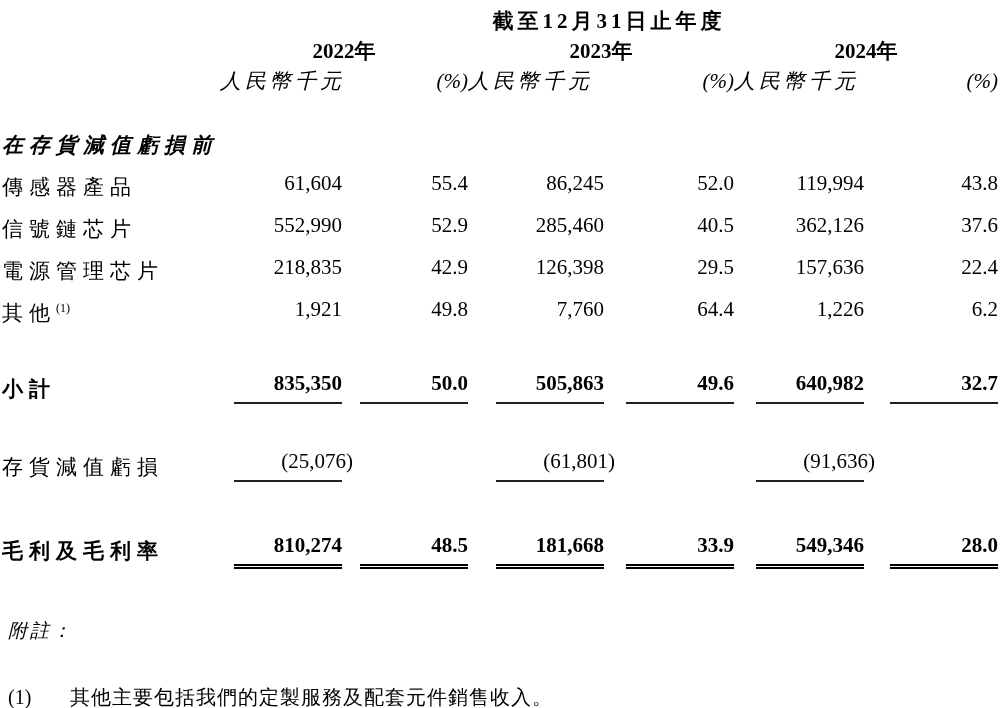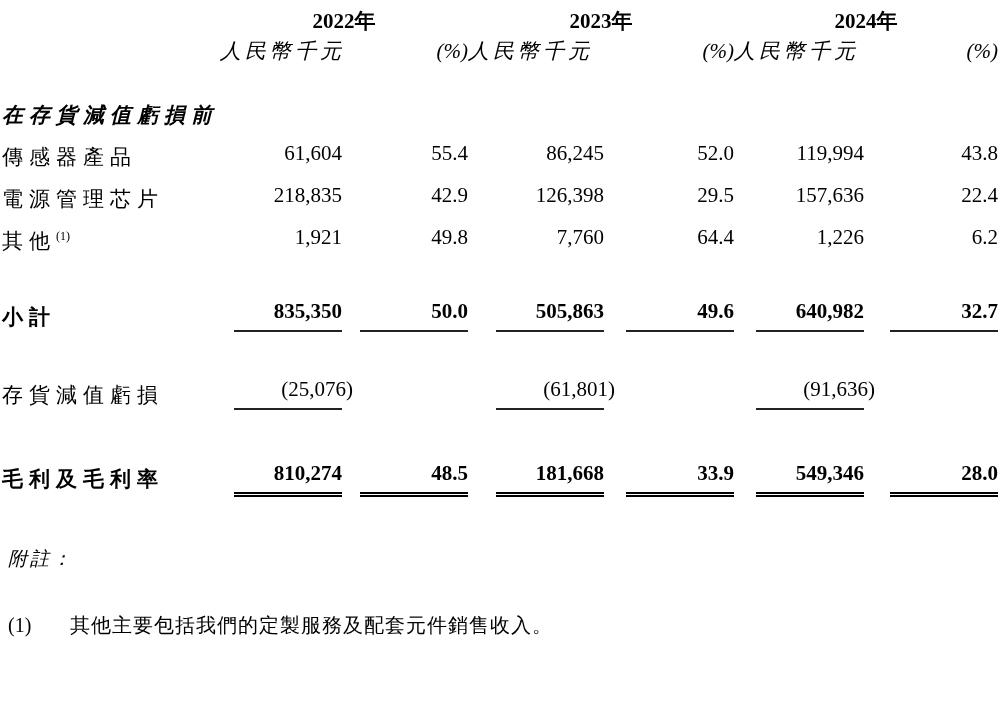"截至12月31日止年度" tr { html: none -> <tr> <td></td> <td>截至12月31日止年度</td> </tr> }
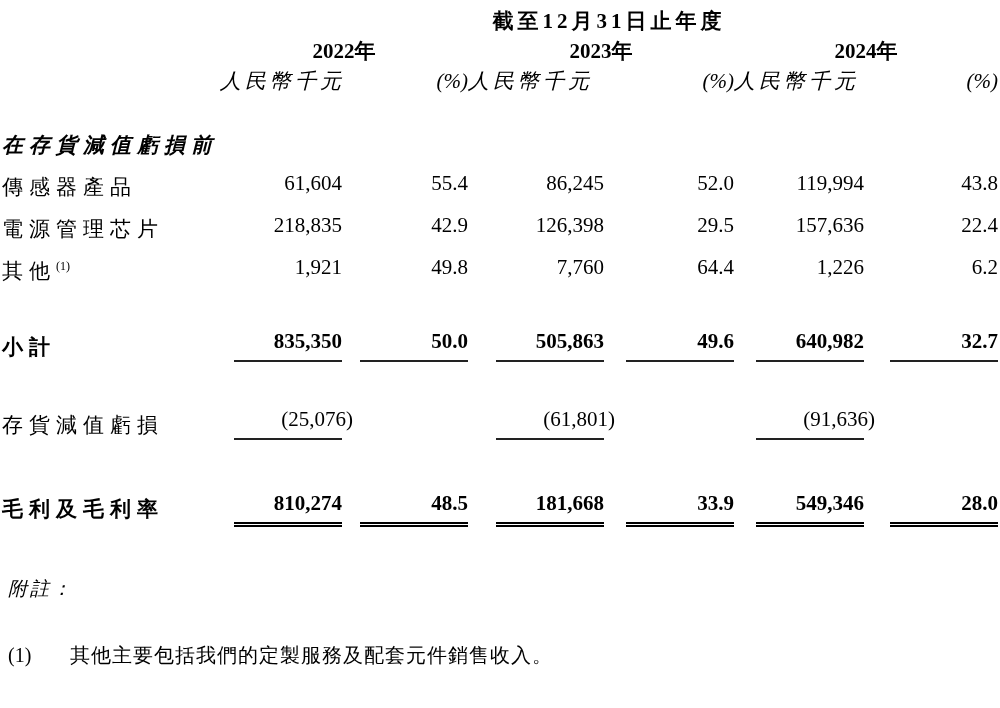"信號鏈芯片" tr.data { html: none -> <tr> <td><span>信號鏈芯片</span></td> <td><span>552,990</span></td> <td><span>52.9</span></td> <td><span>285,460</span></td> <td><span>40.5</span></td> <td><span>362,126</span></td> <td><span>37.6</span></td> </tr> }
